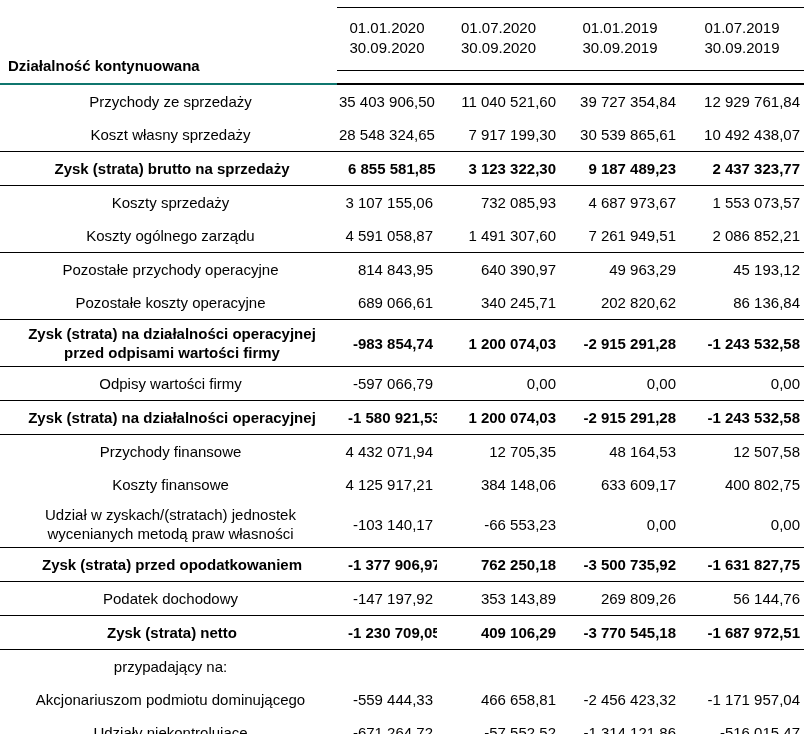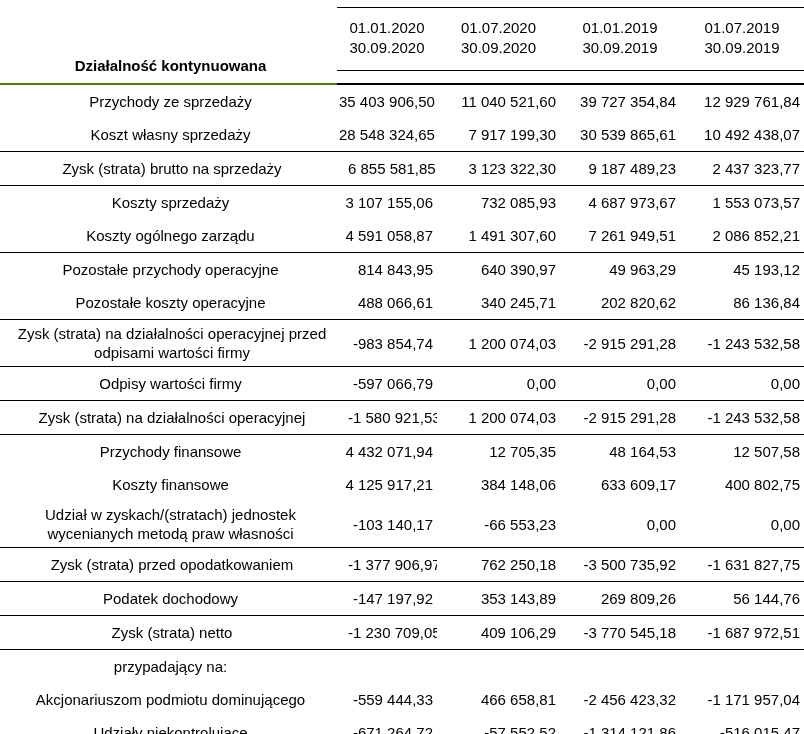"Działalność kontynuowana" thead td.hdr-lbl { border-bottom: 2px solid #4d7c0f -> 2px solid #0f766e; text-align: center -> none }
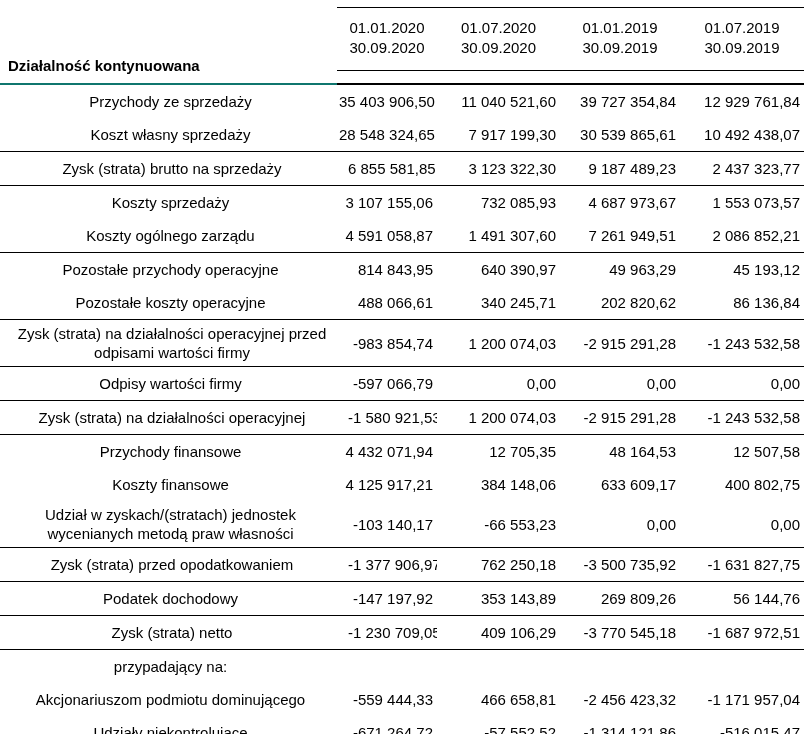"Zysk (strata) brutto na sprzedaży" tbody tr.bold td { font-weight: normal -> bold }
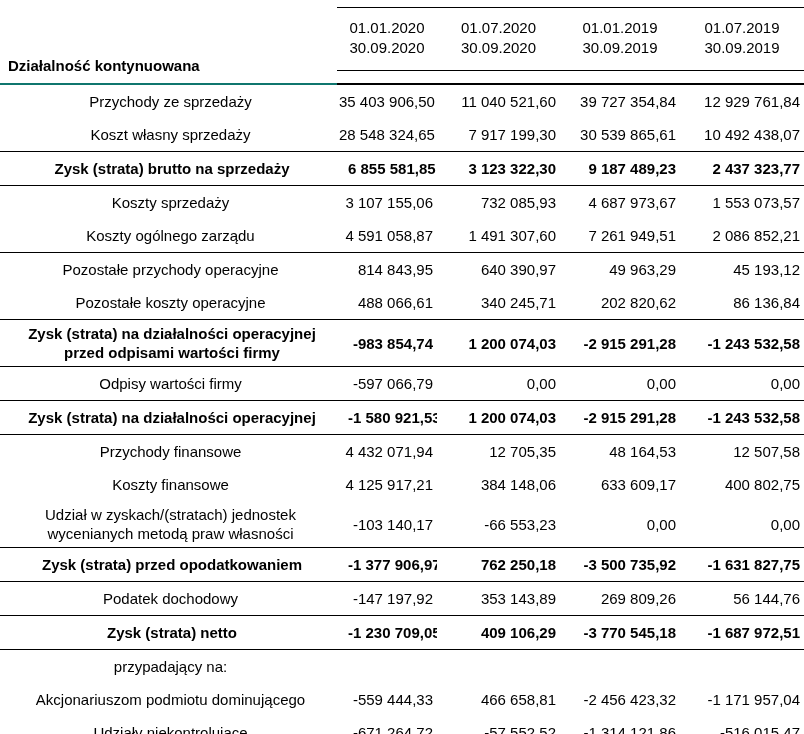"488 066,61" td.num { text: 488 066,61 -> 689 066,61 }
